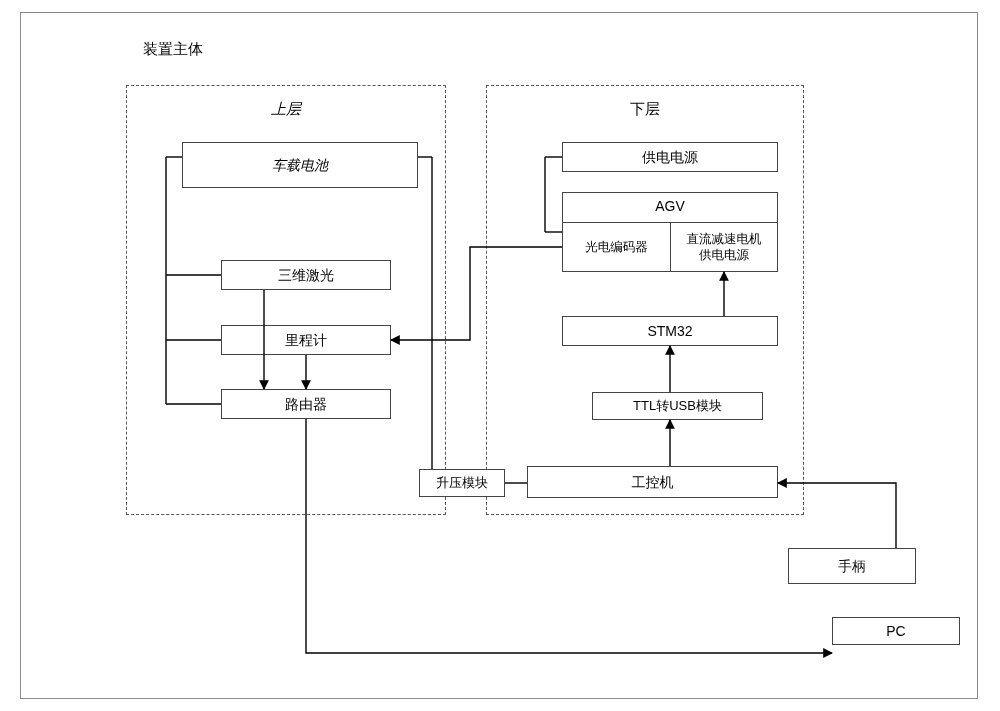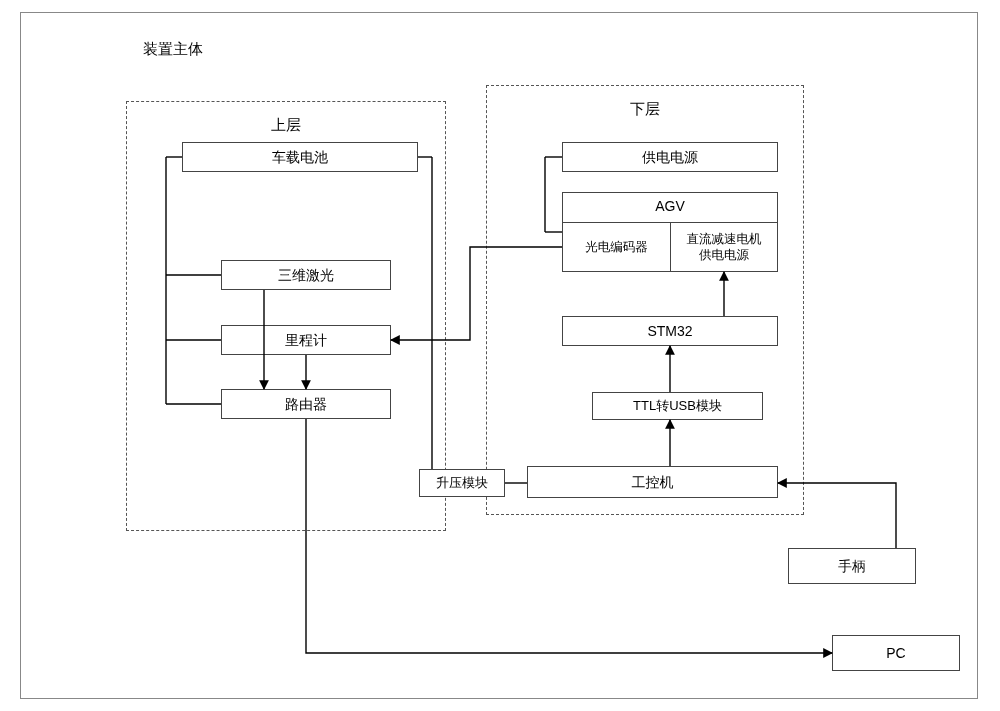"上层" .upper-box { font-style: none -> italic; top: 101px -> 85px }
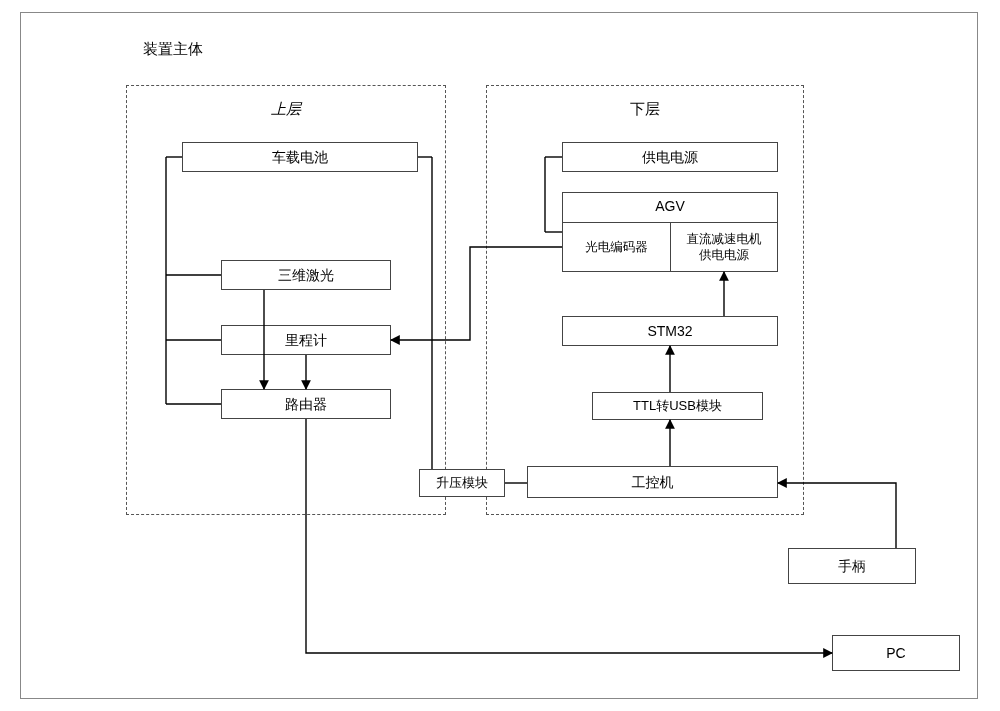"车载电池" div.node { font-style: none -> italic; height: 30px -> 46px }
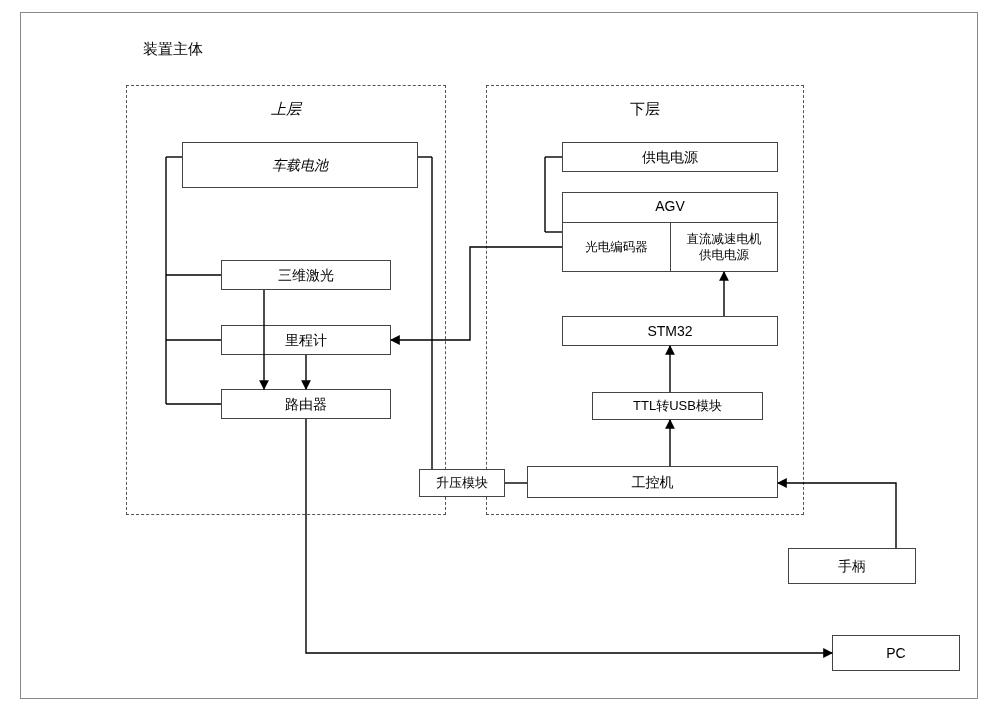"PC" div.node { height: 36px -> 28px; top: 635px -> 617px }
